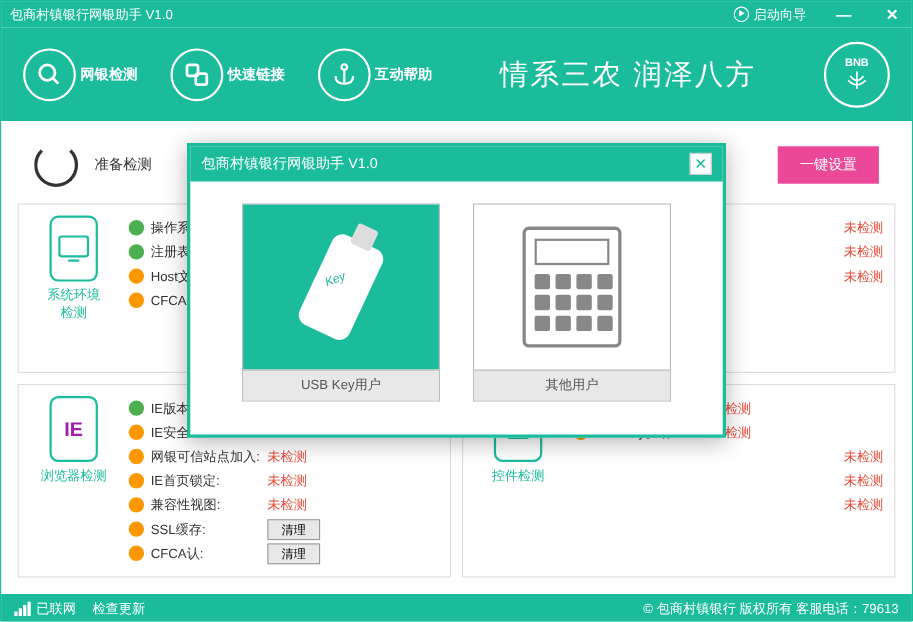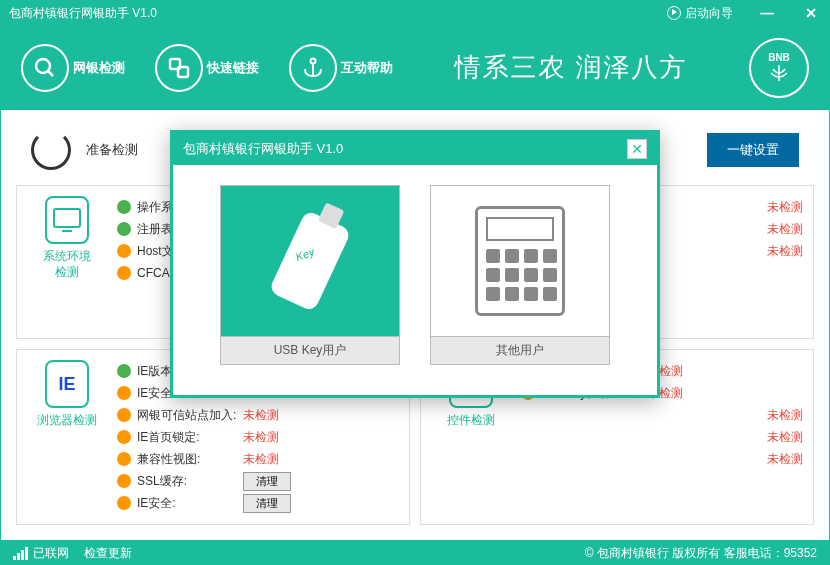"一键设置" .one-key { background: #0369a1 -> #ec4899 }
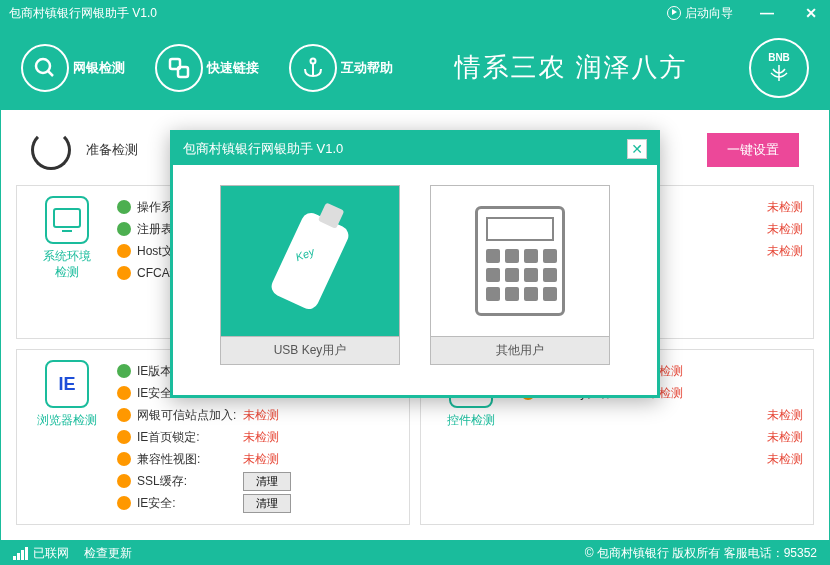"IE" .panel-icon { color: #1d4ed8 -> #a21caf; height: 48px -> 60px }
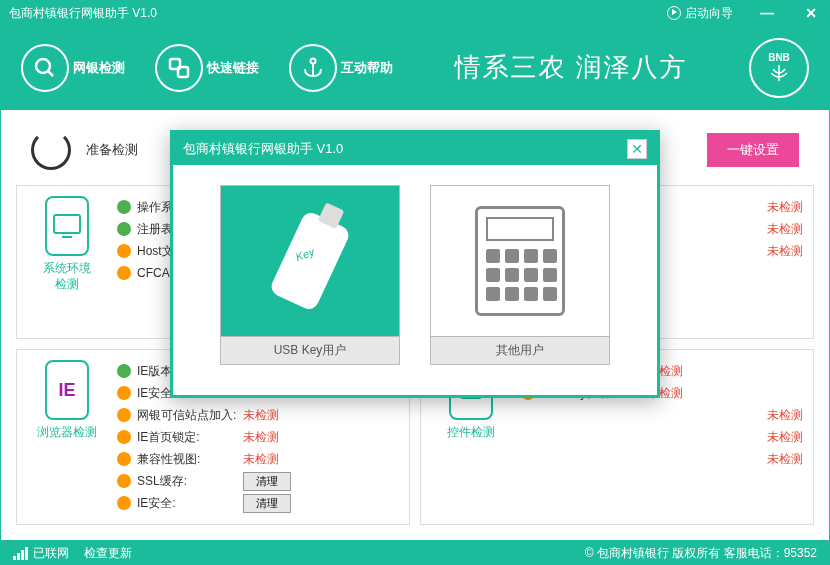"IE安全:" span.row-label { text: IE安全 -> CFCA认 }
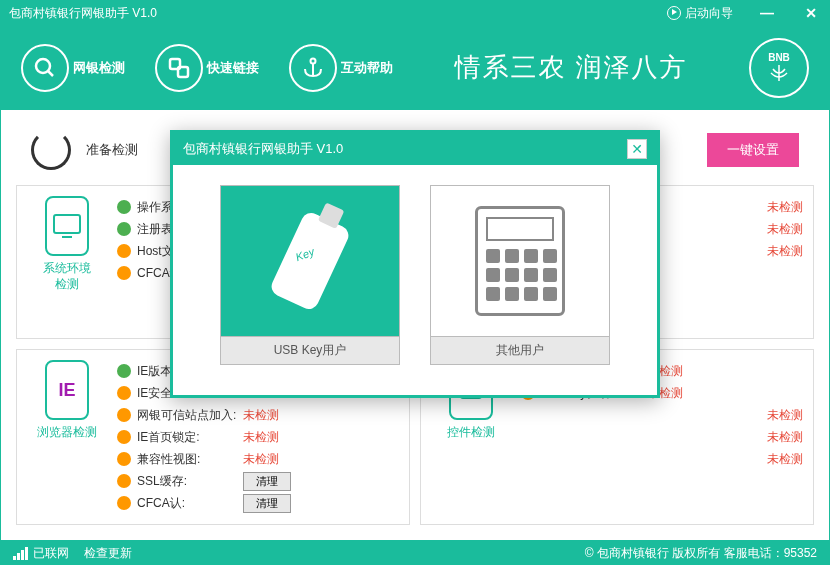"© 包商村镇银行 版权所有 客服电话：95352" span { text: 95352 -> 79613 }
